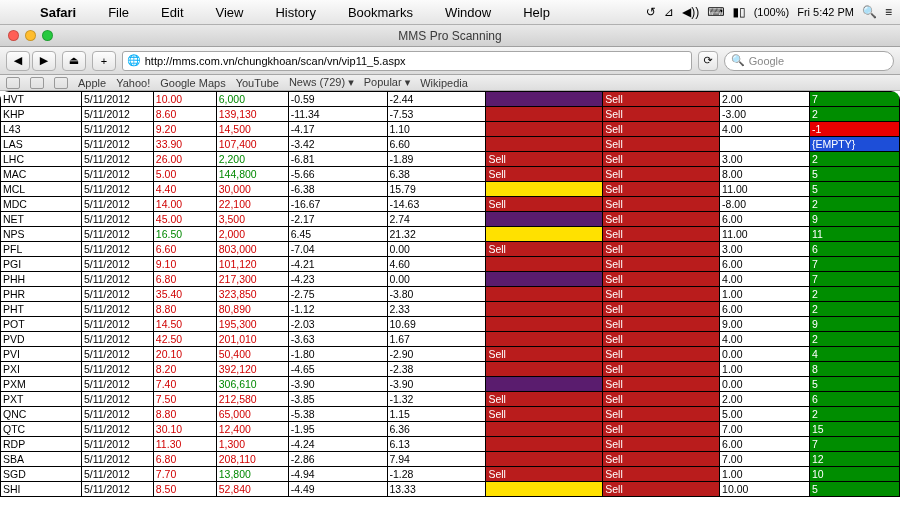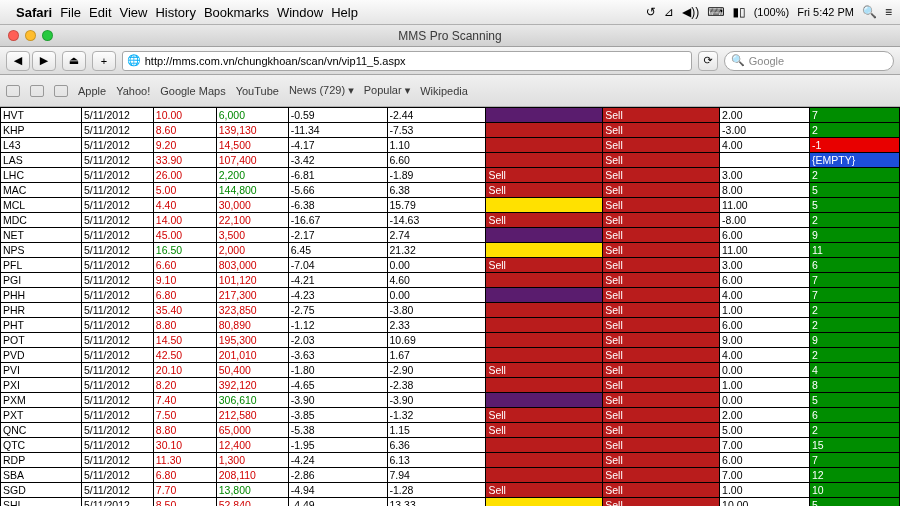"Safari" .menubar { gap: 8px -> 32px }
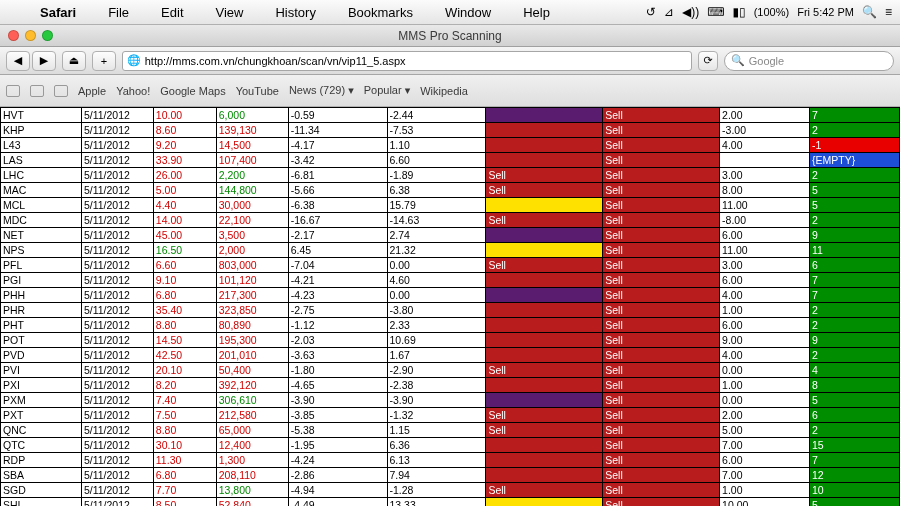"Apple" .bookmarks { height: 32px -> 16px }
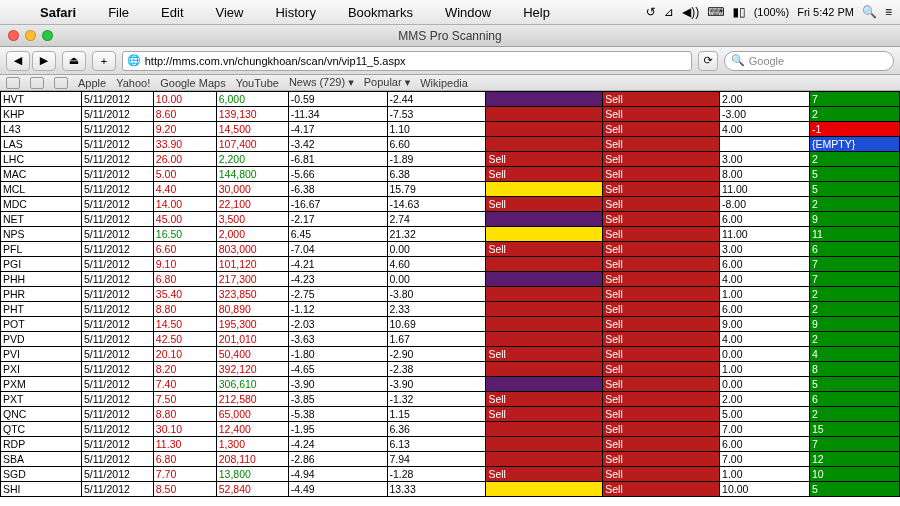"HVT" .content { border-radius: none -> 9px }
